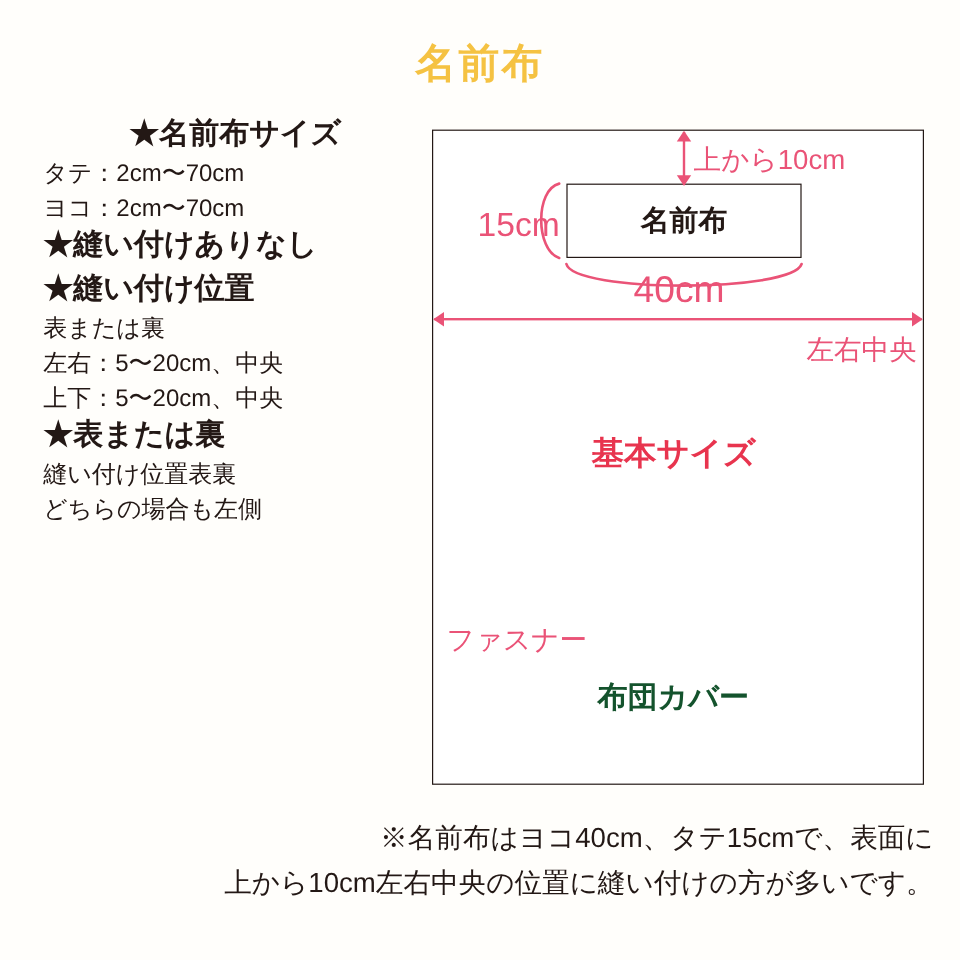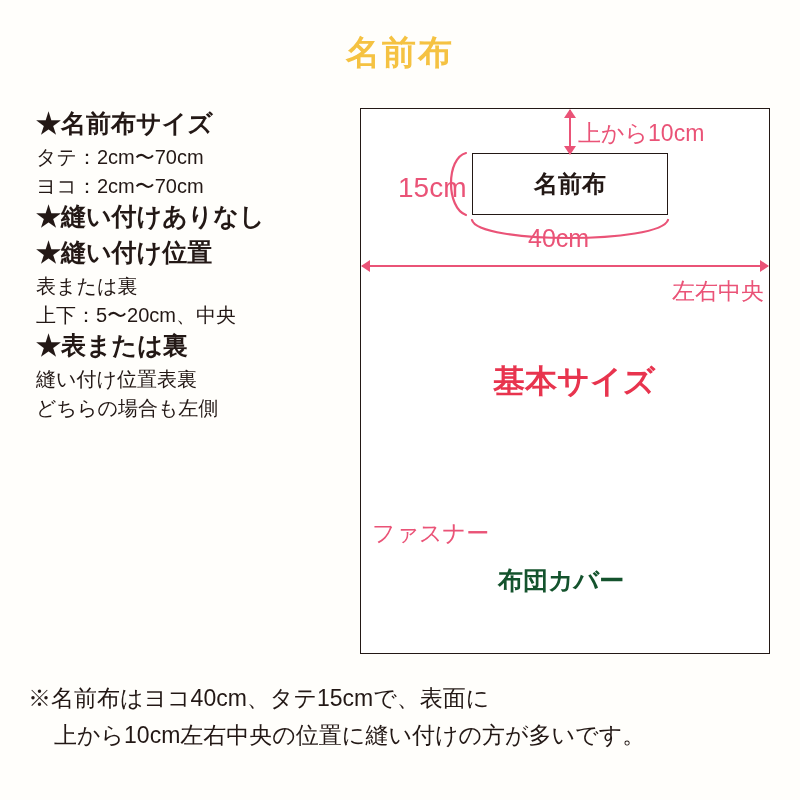"★名前布サイズ" .spec-head:first-child { margin-top: 12px -> 0; text-align: none -> center }
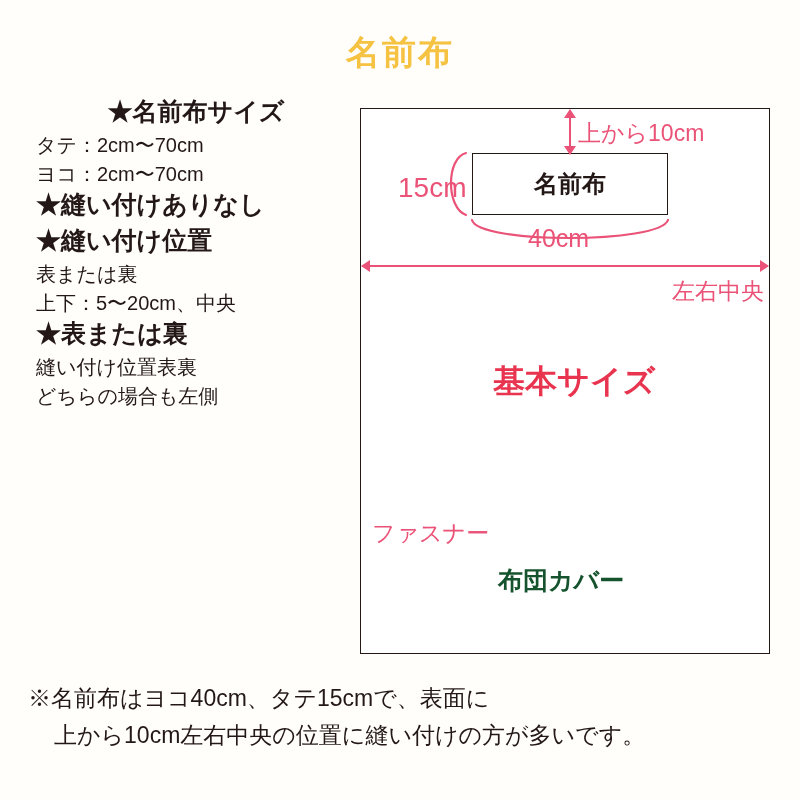"40cm" .label-40cm { font-size: 25px -> 31px }
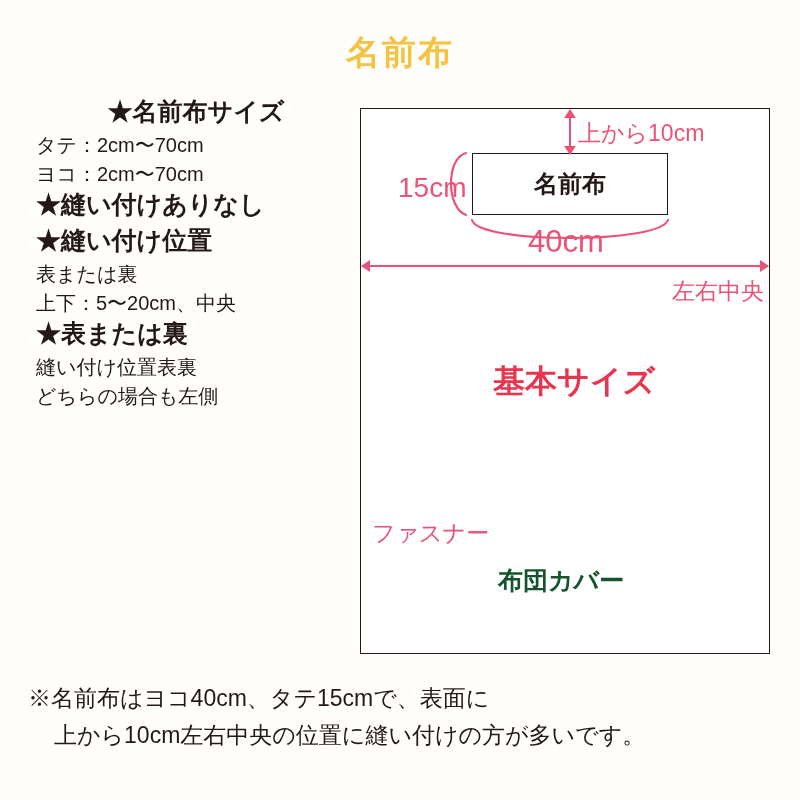"左右：5〜20cm、中央" div.spec-line { html: none -> <div>左右：5〜20cm、中央</div> }
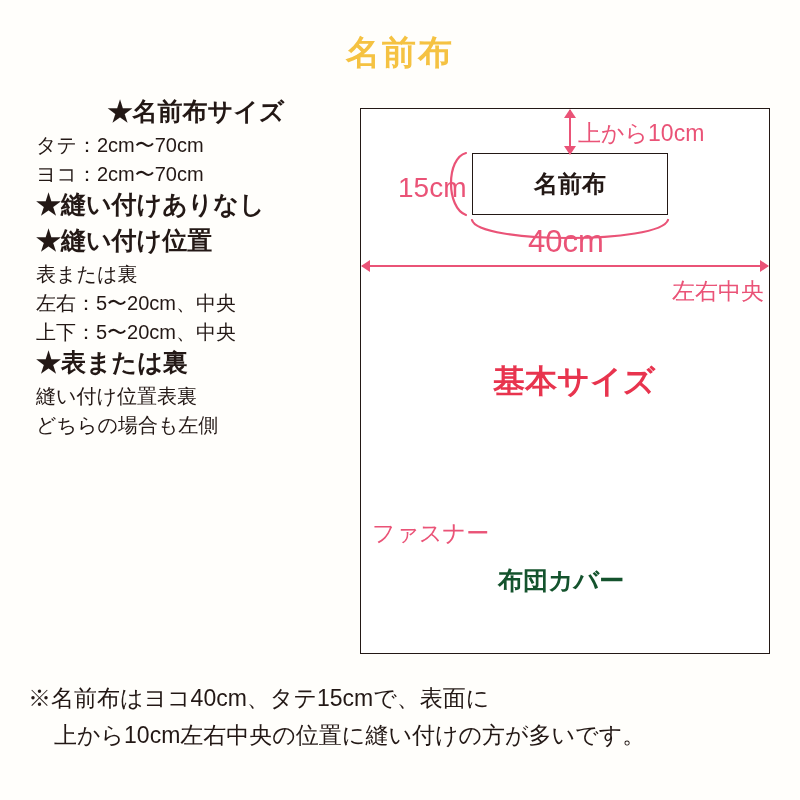"基本サイズ" .label-basic { font-size: 32px -> 27px }
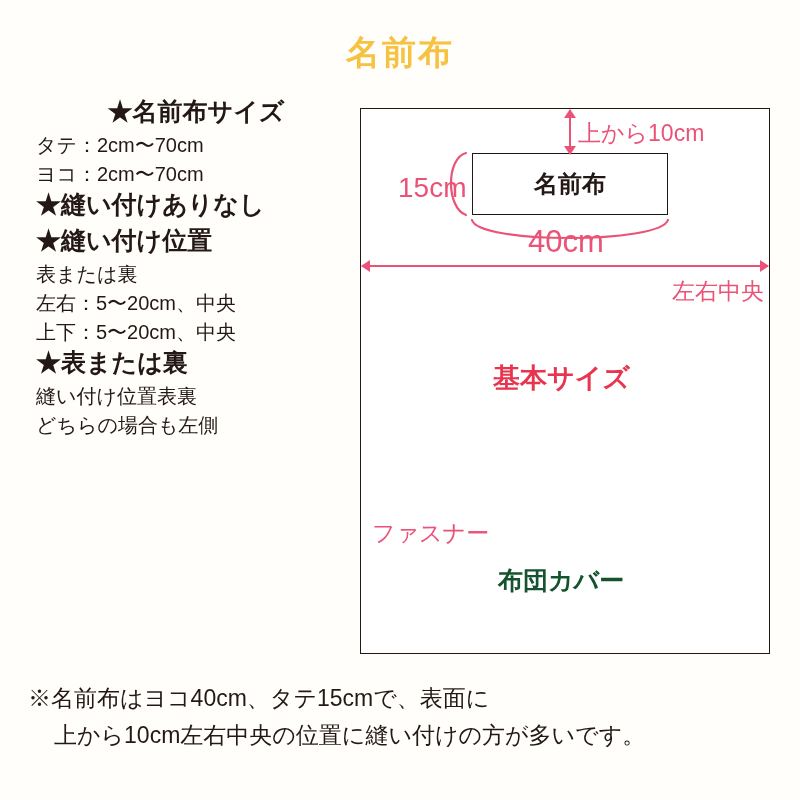"※名前布はヨコ40cm、タテ15cmで、表面に" .footnote { text-align: none -> right }
